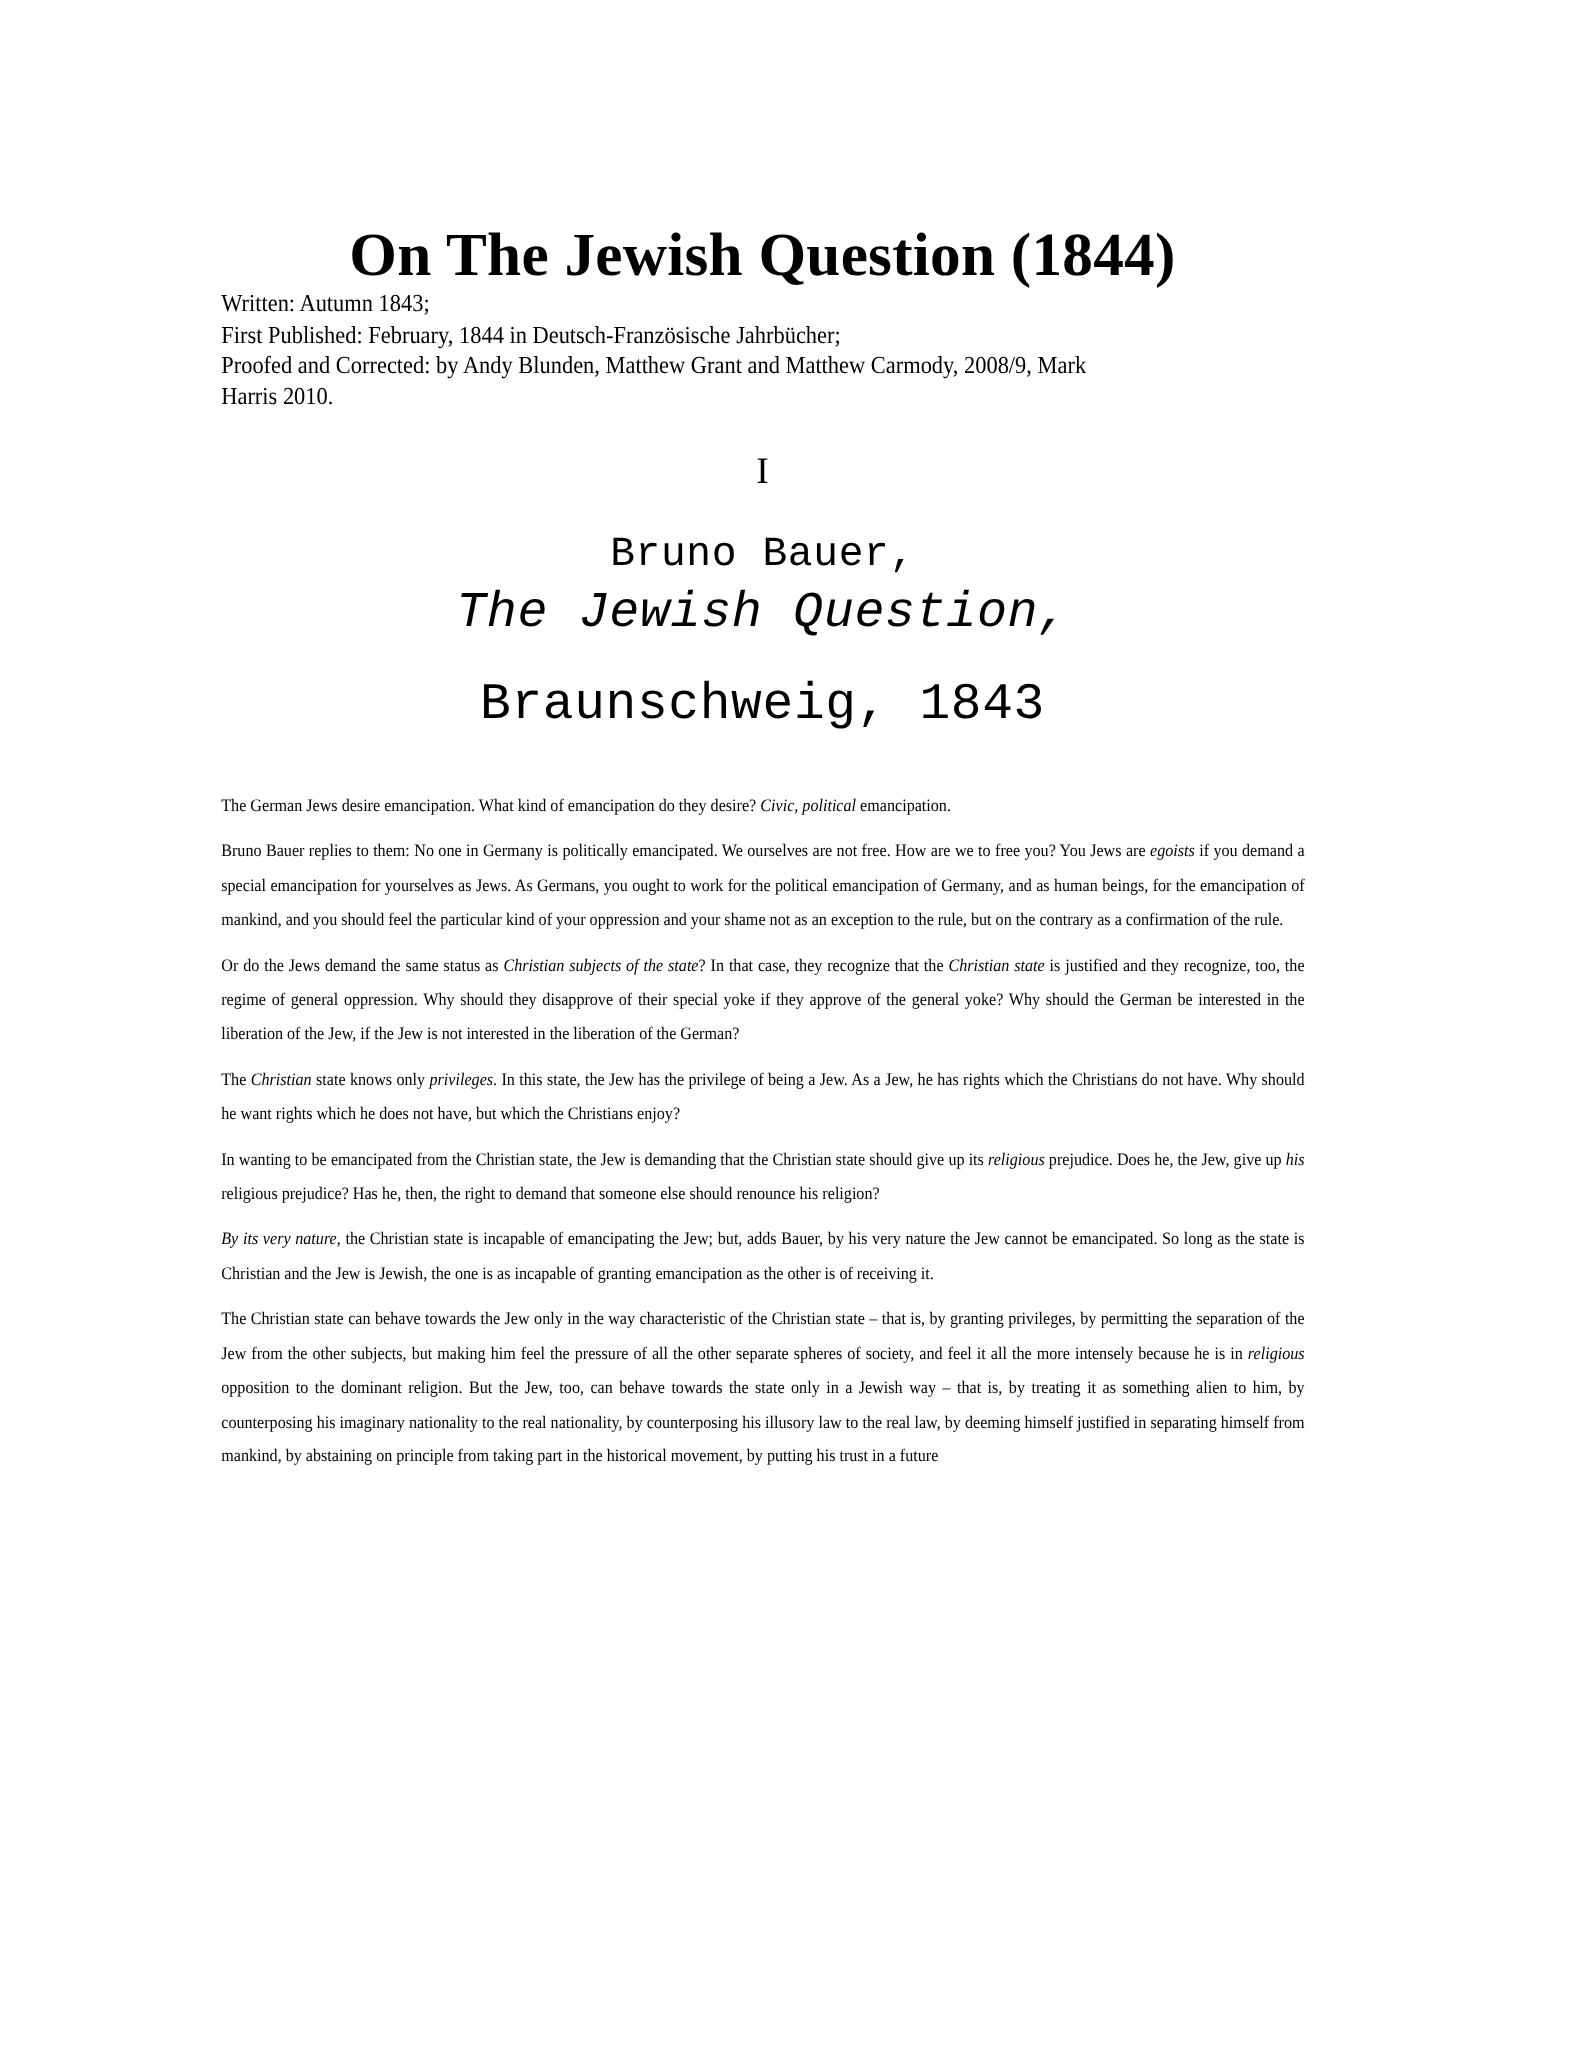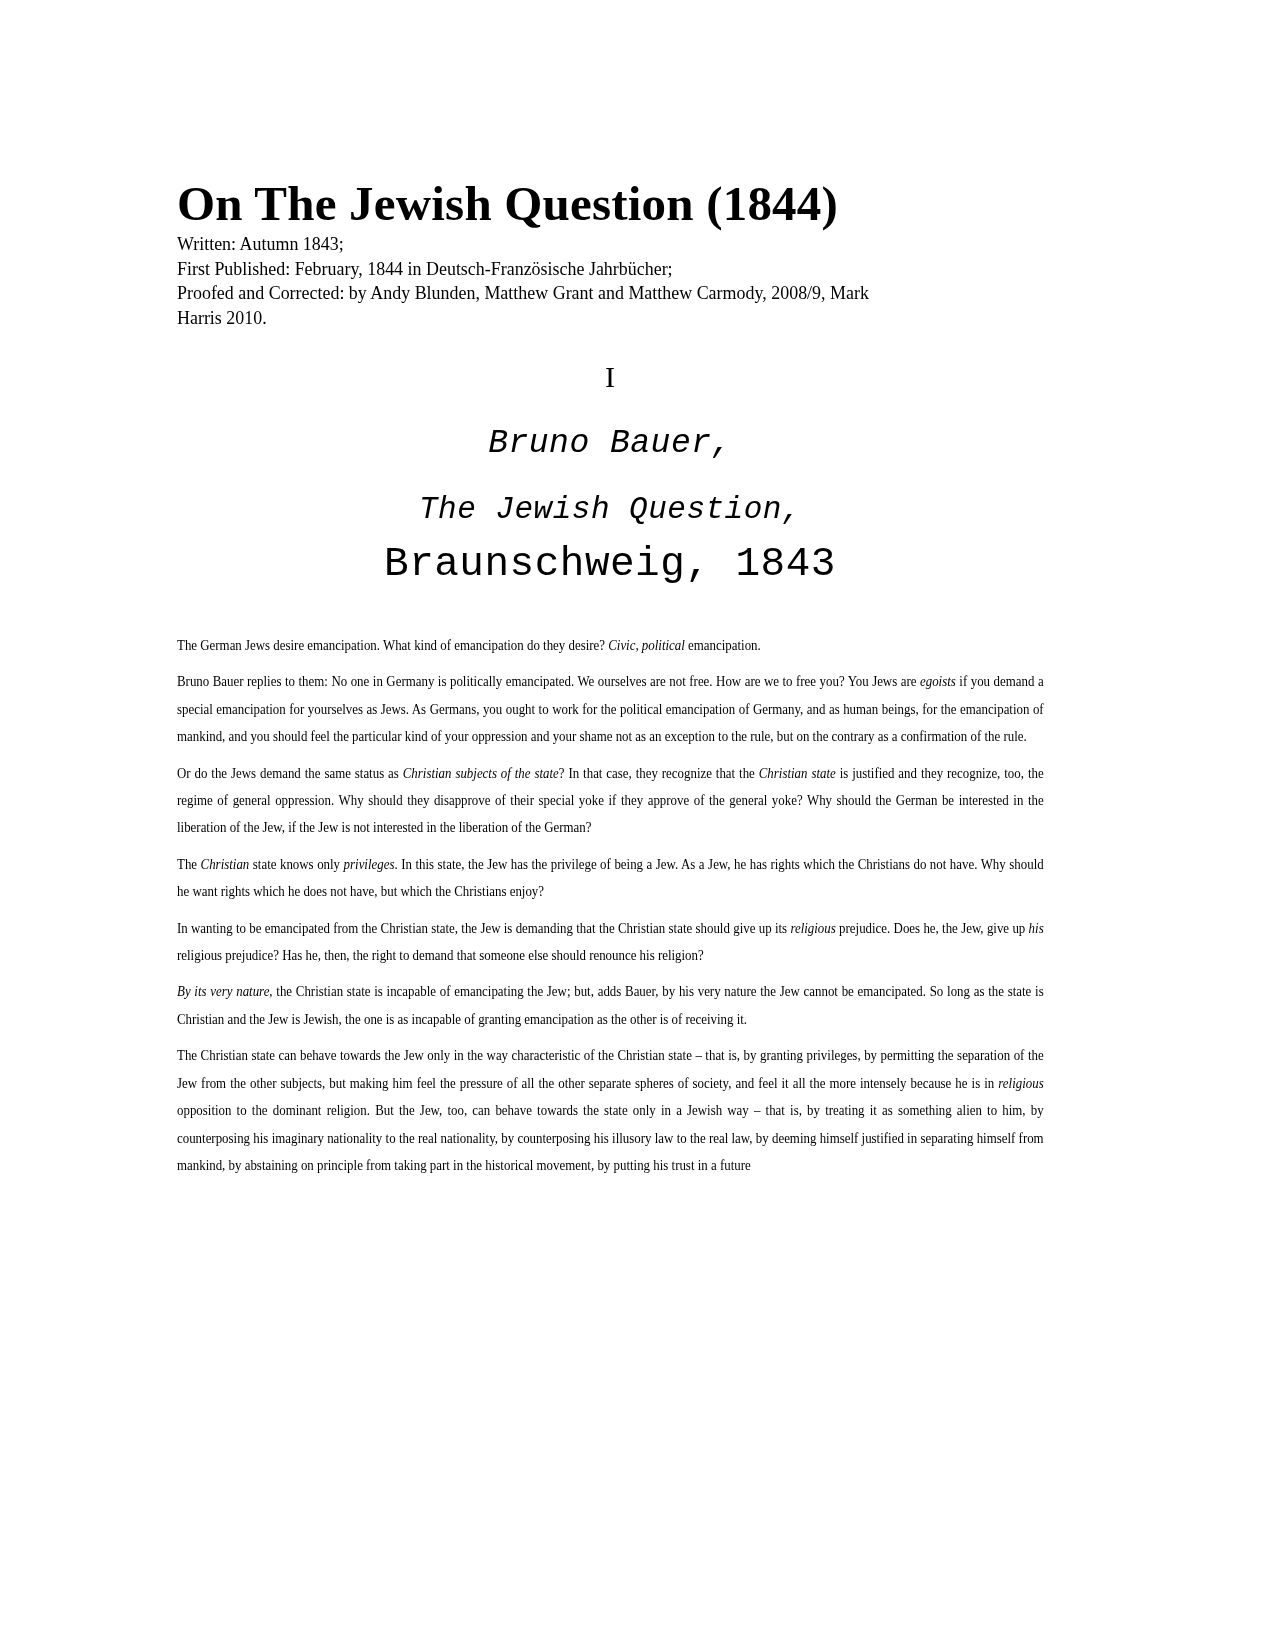"On The Jewish Question (1844)" .doc-title { text-align: left -> center }
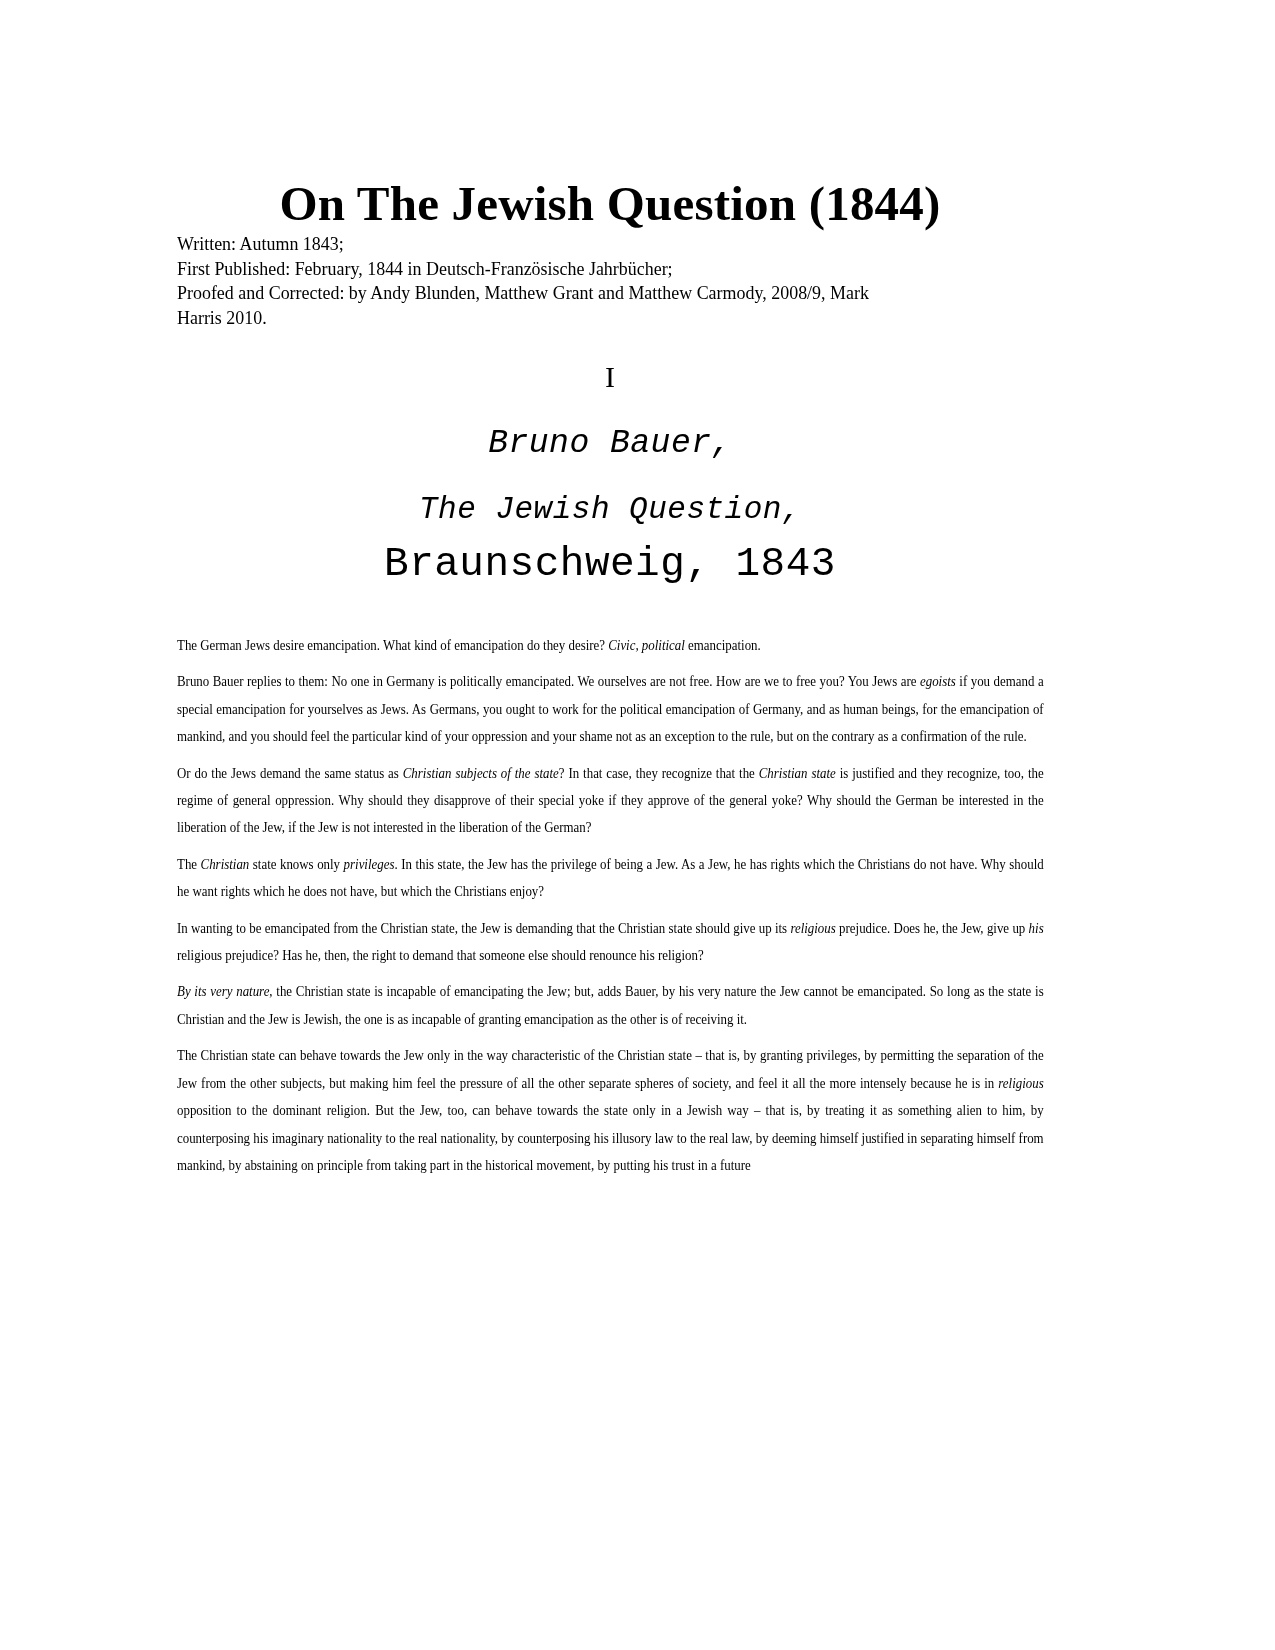"Bruno Bauer," .sec-author { font-style: italic -> none }
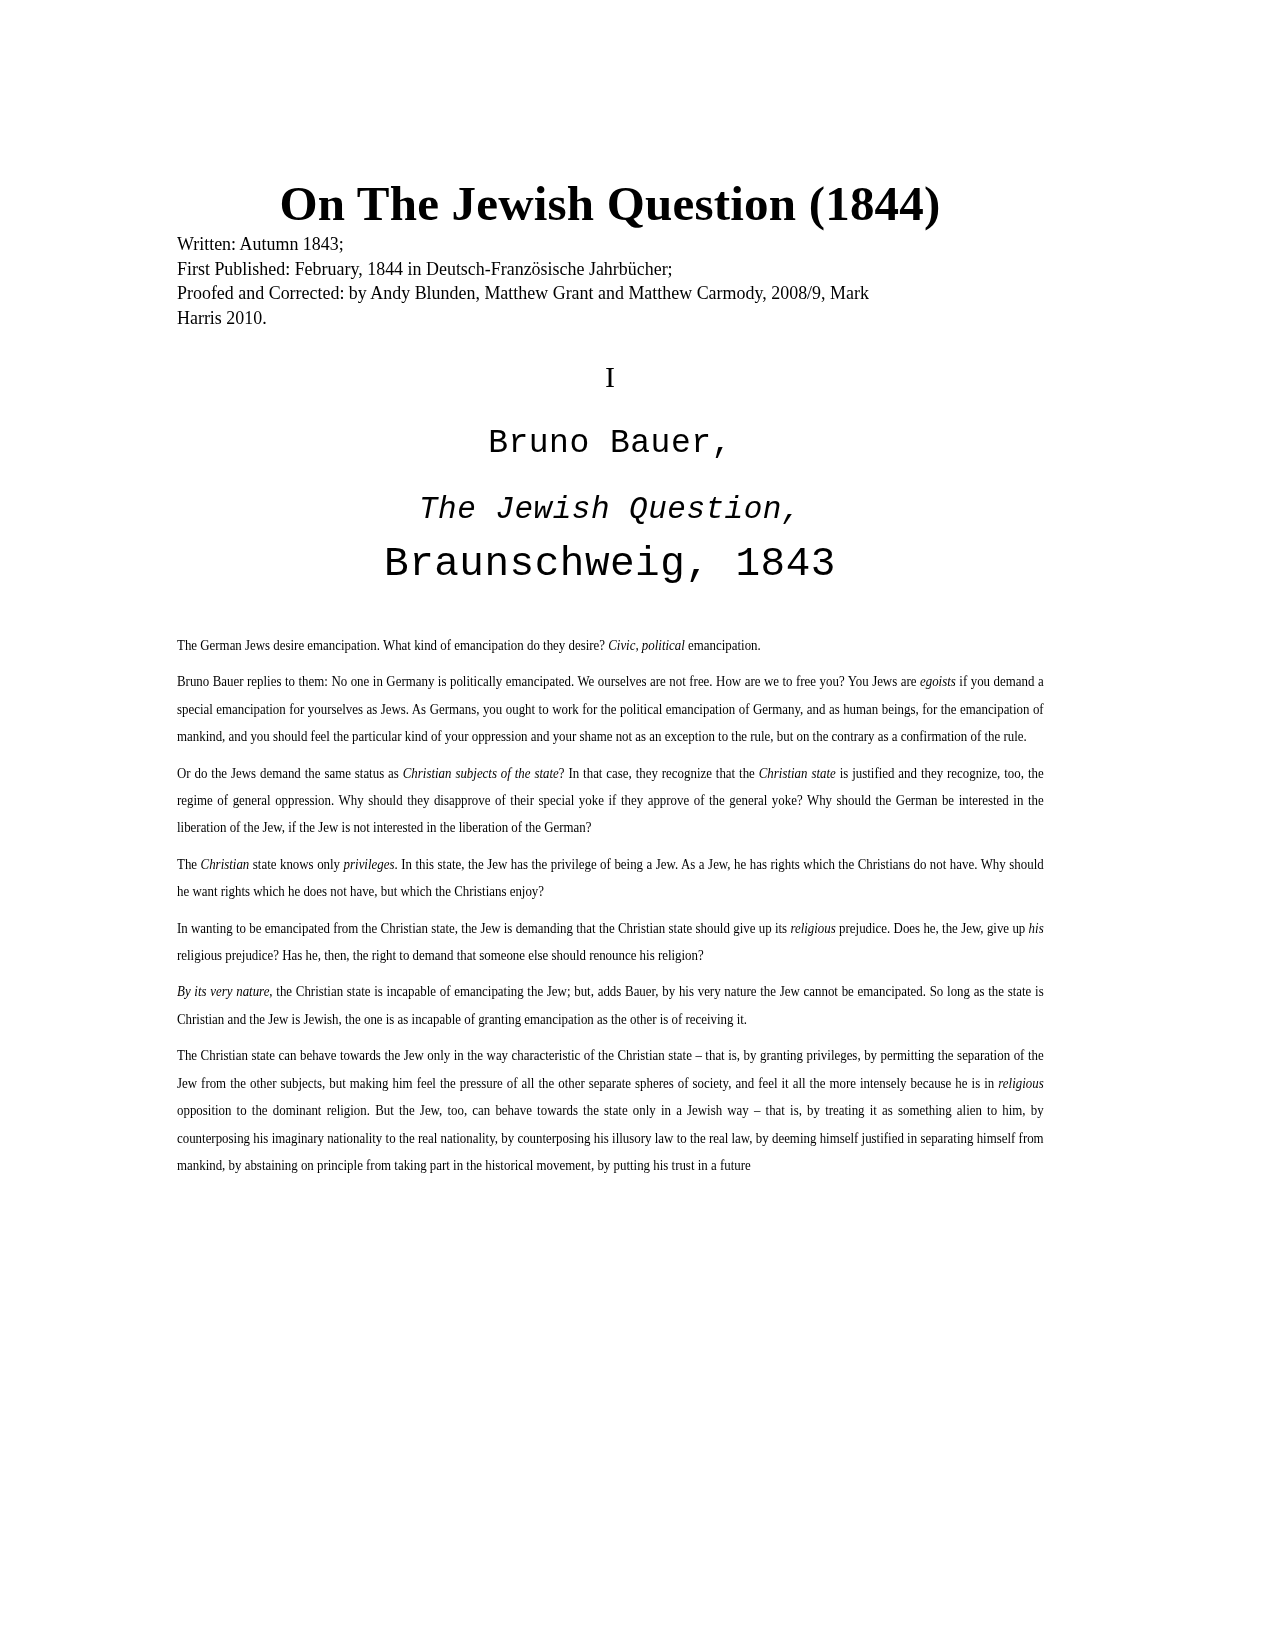"The Jewish Question," .sec-worktitle { font-size: 31px -> 40px; top: 488px -> 470px }
